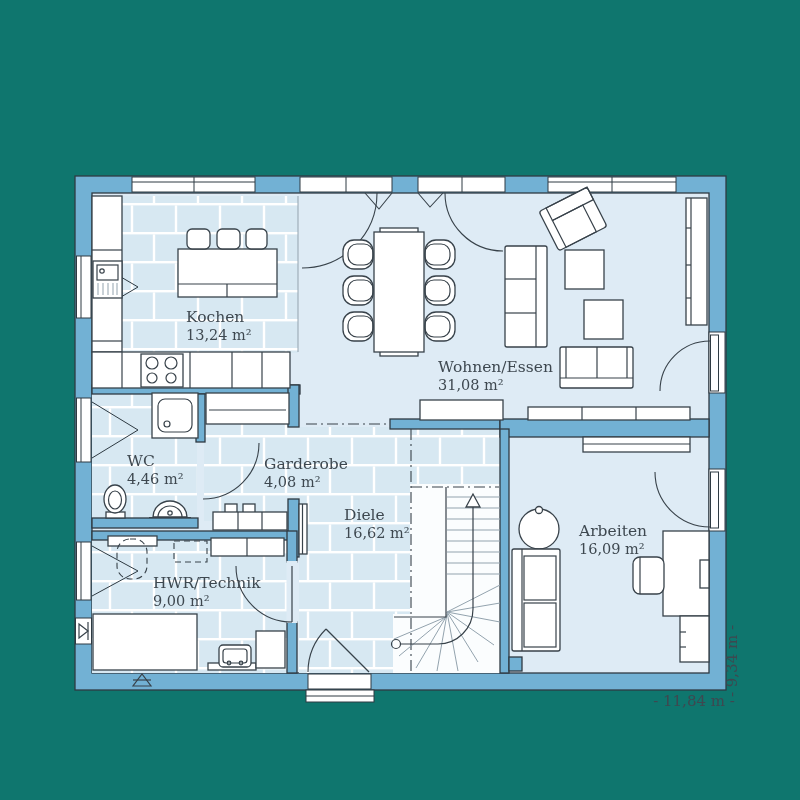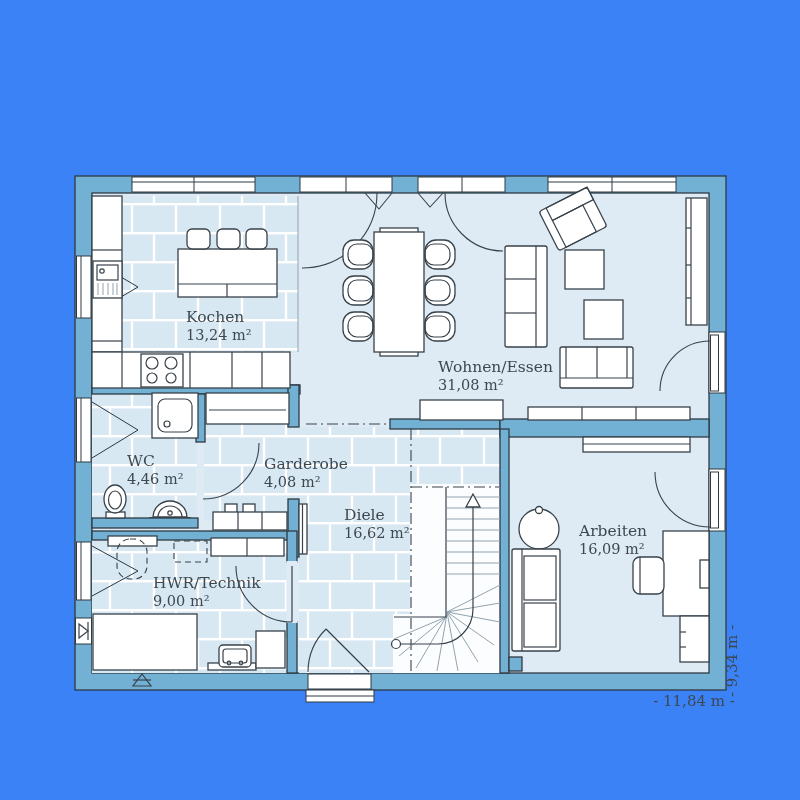"Kochen" .page { background: #3b82f6 -> #0f766e }
